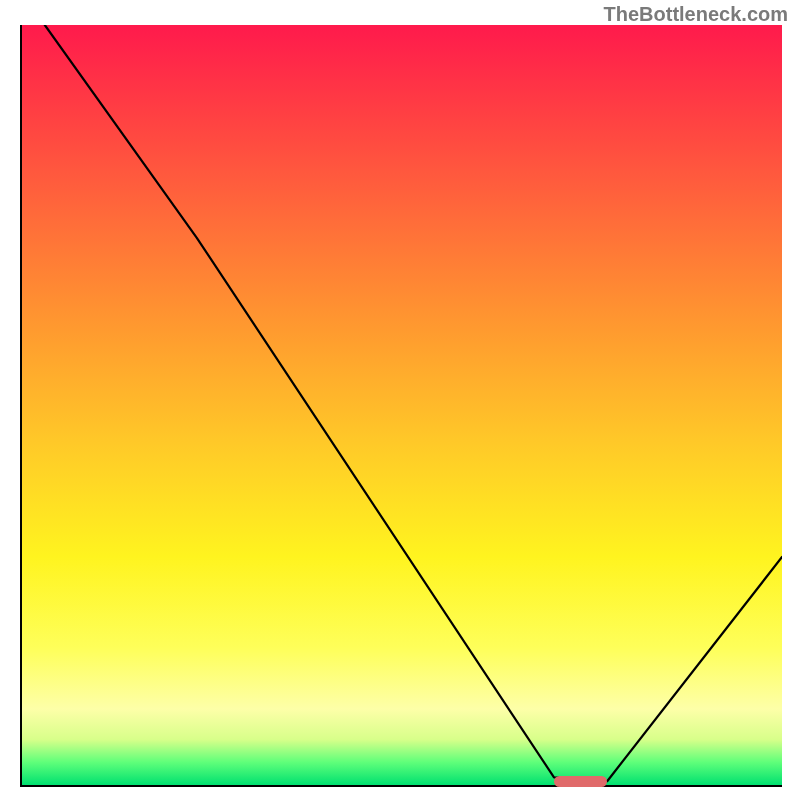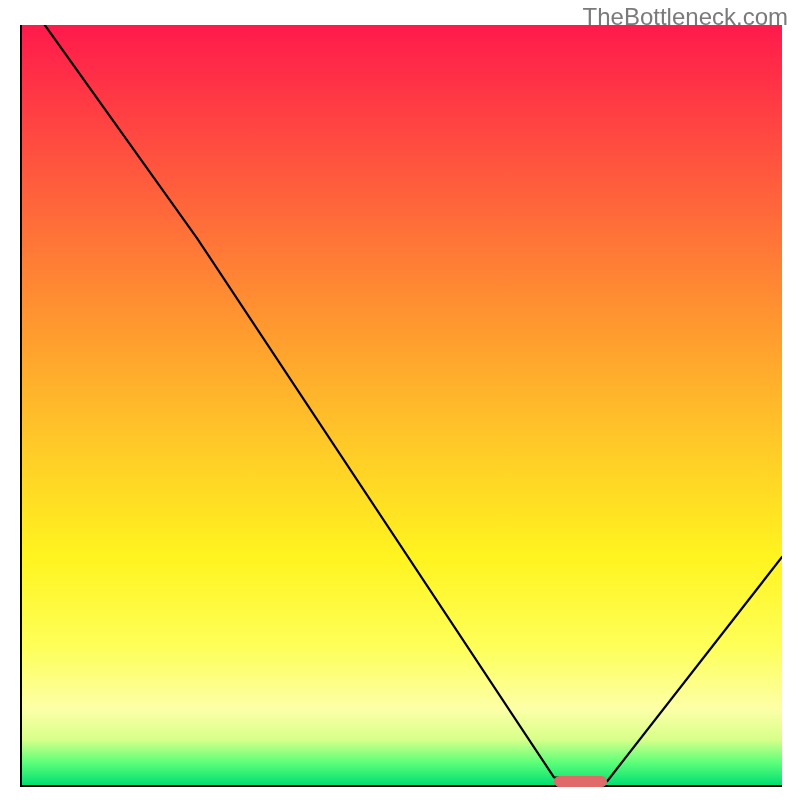"TheBottleneck.com" .watermark { font-size: 24px -> 20px; font-weight: normal -> bold }
